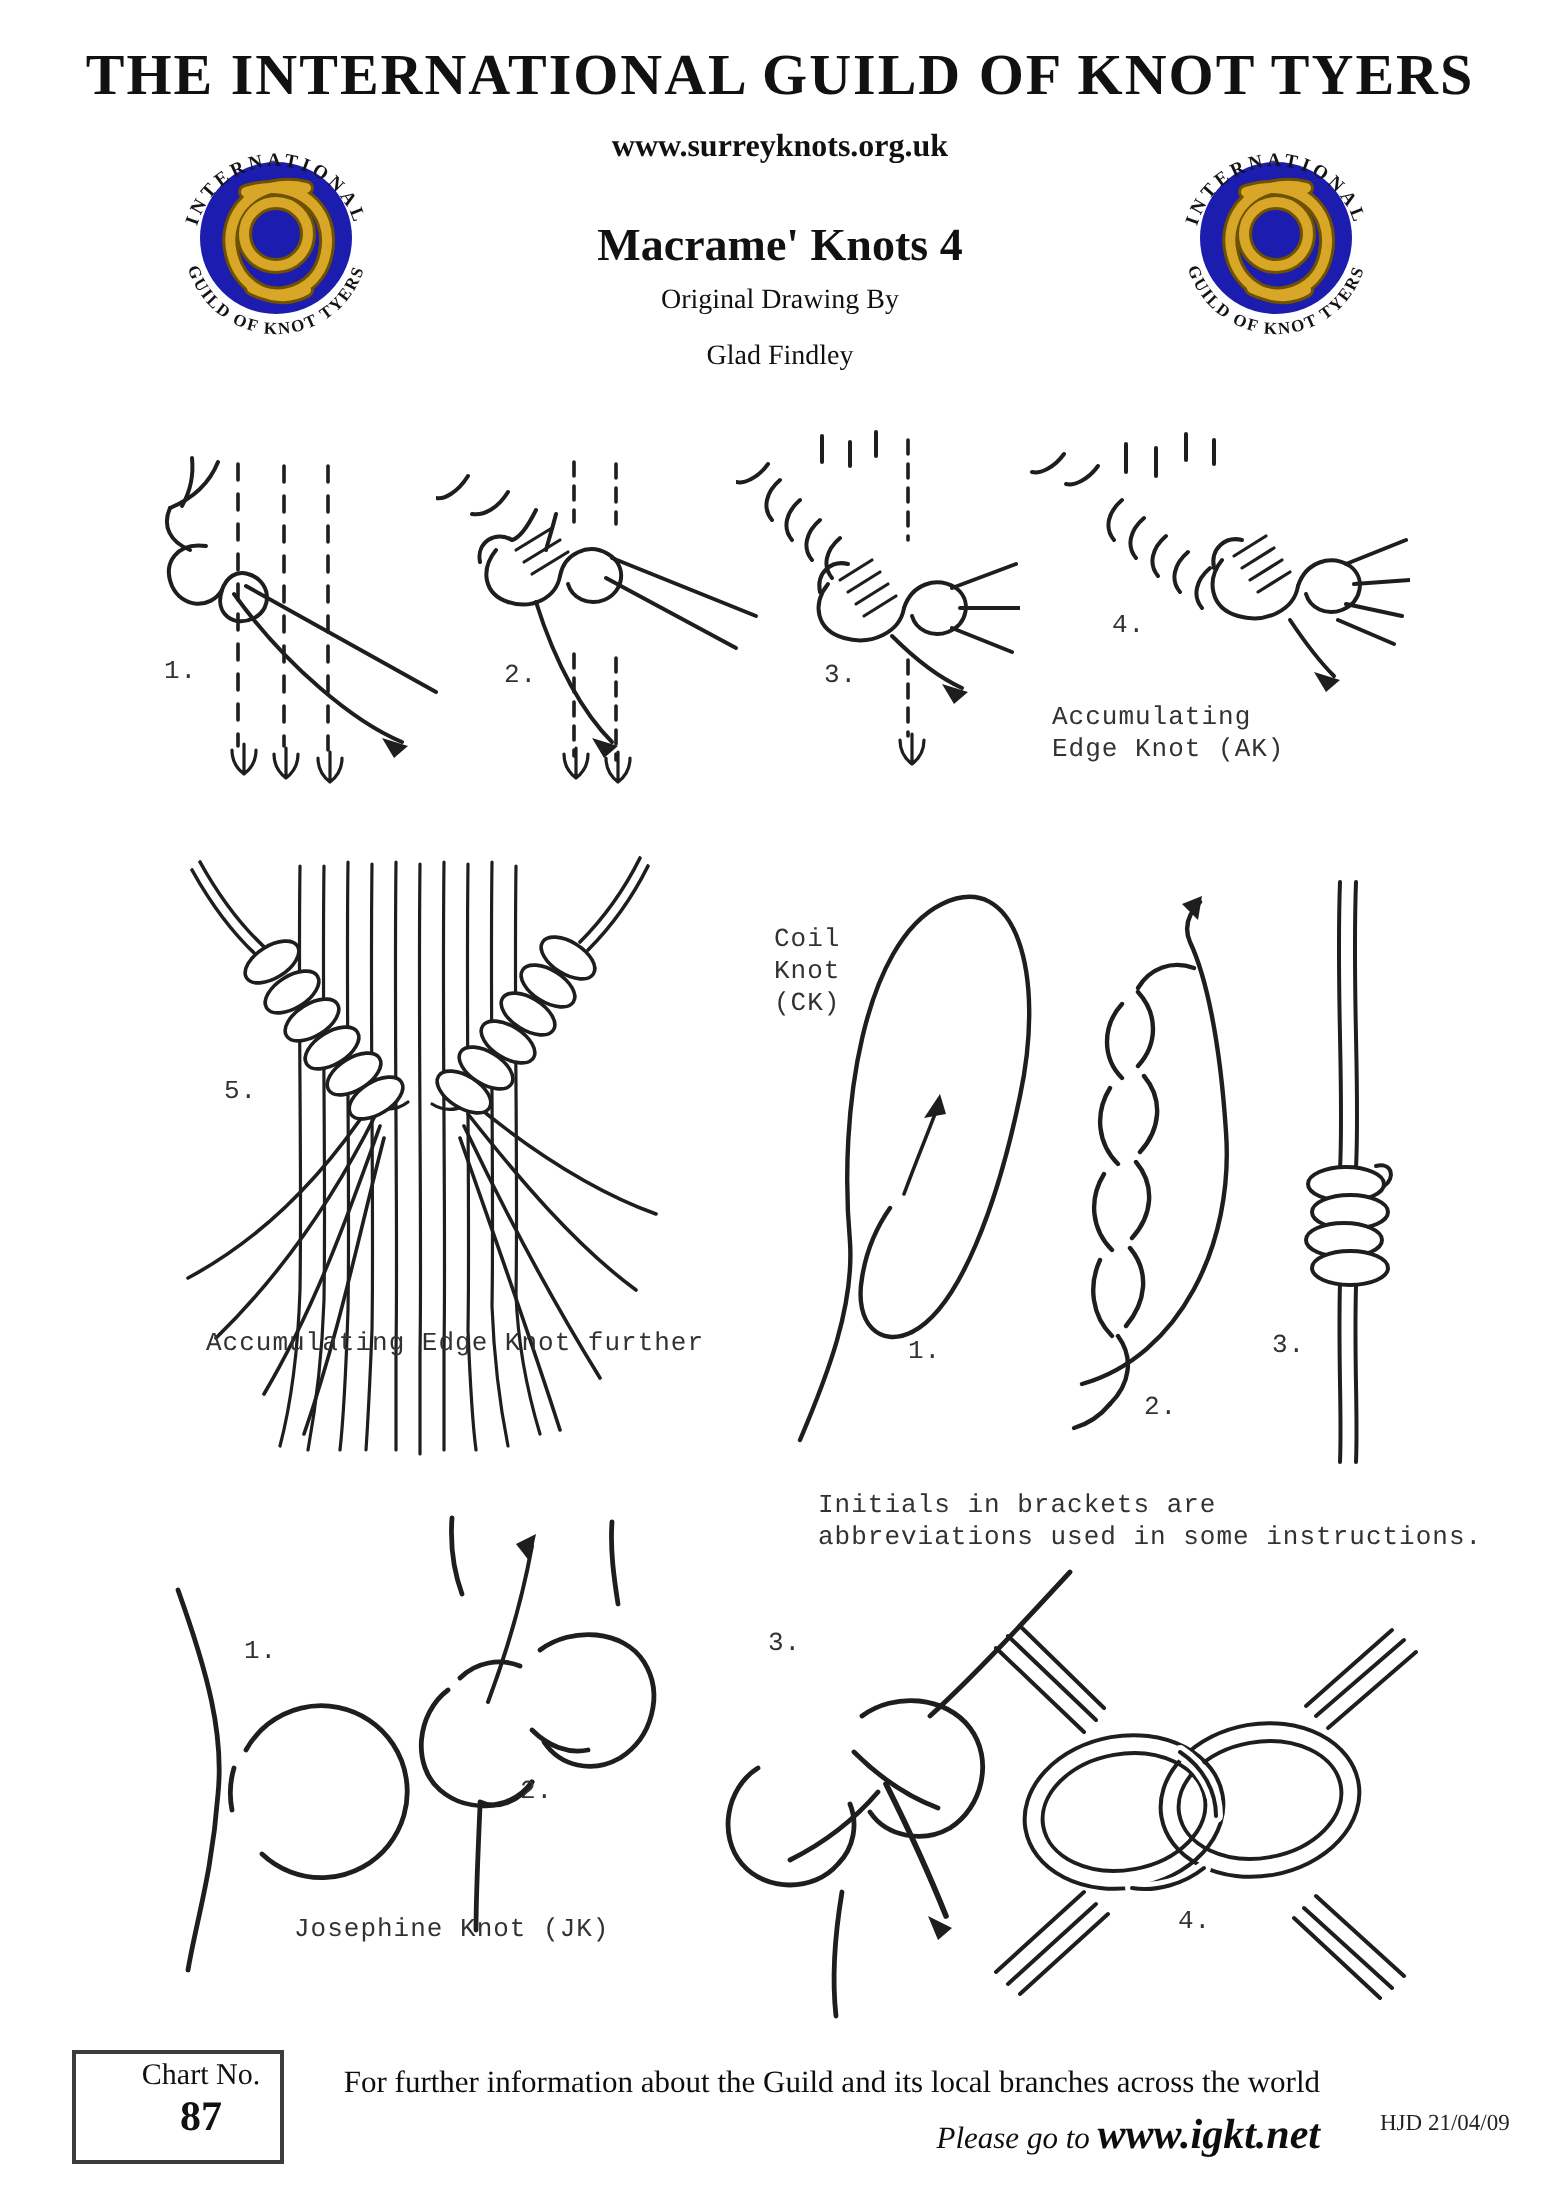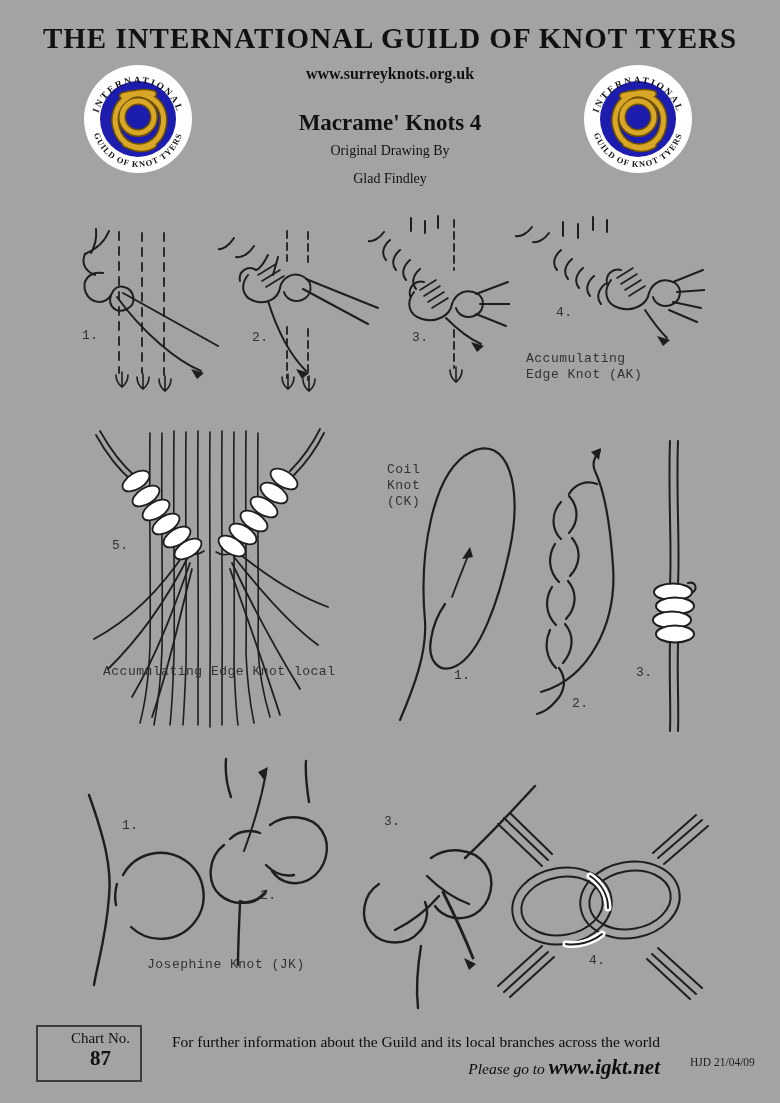"THE INTERNATIONAL GUILD OF KNOT" .sheet { background: #a3a3a3 -> #ffffff }
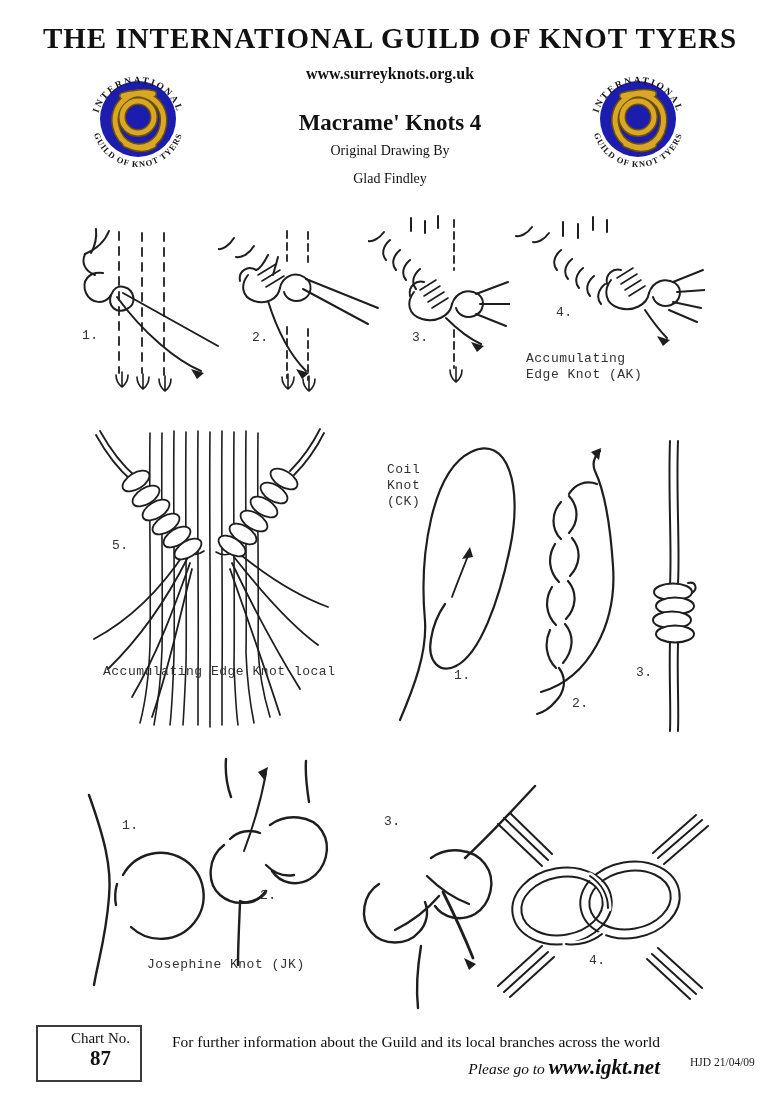"Accumulating Edge Knot local" div { text: local -> further }
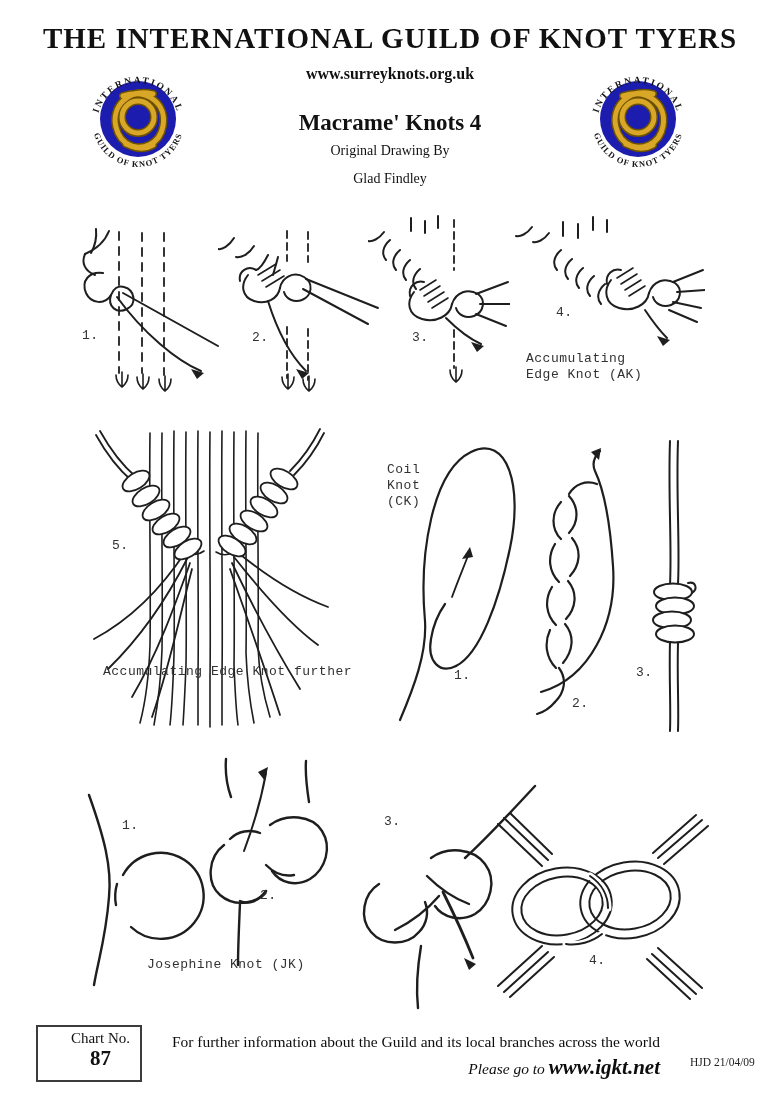"Initials in brackets are" div.abs { html: none -> <div> <div>Initials in brackets are</div> <div>abbreviations used in some instructions.</div> </div> }
